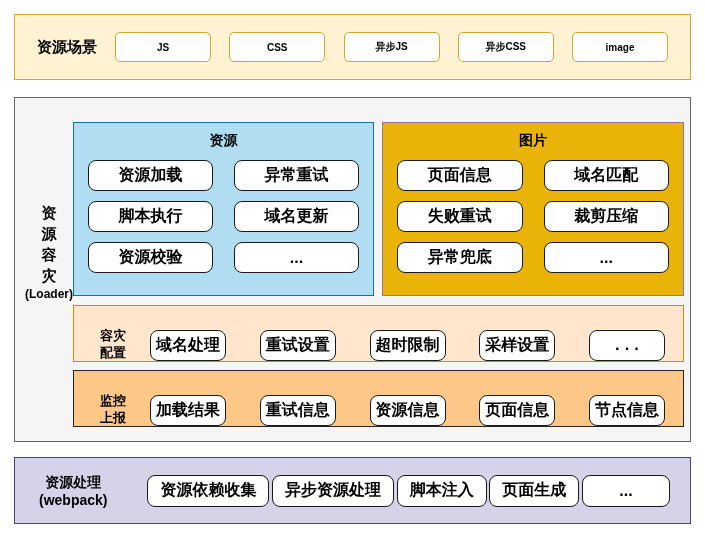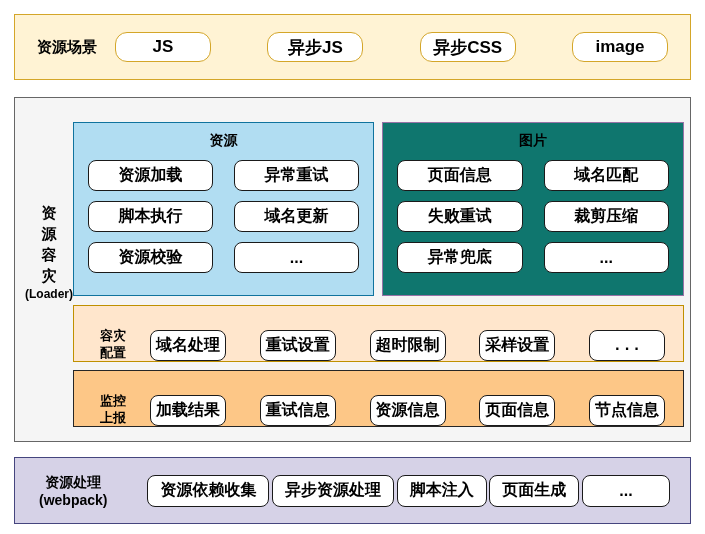"JS" .pill { border-radius: 12px -> 5px; font-size: 17px -> 10px }
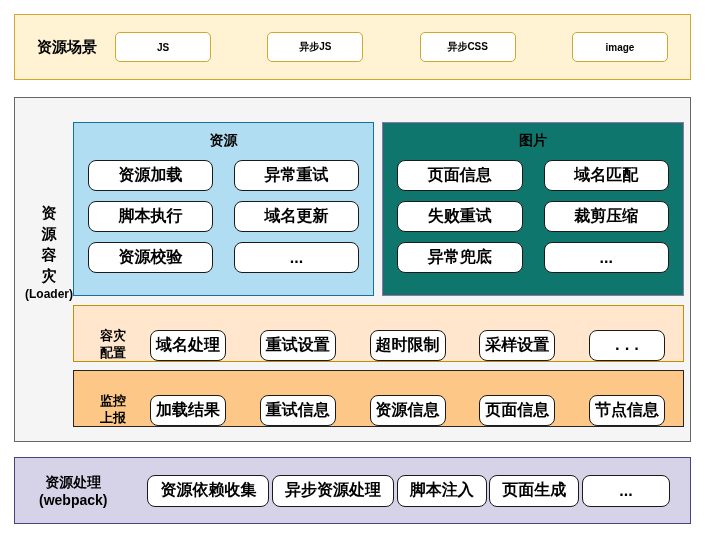"CSS" div.pill { html: none -> <div>CSS</div> }
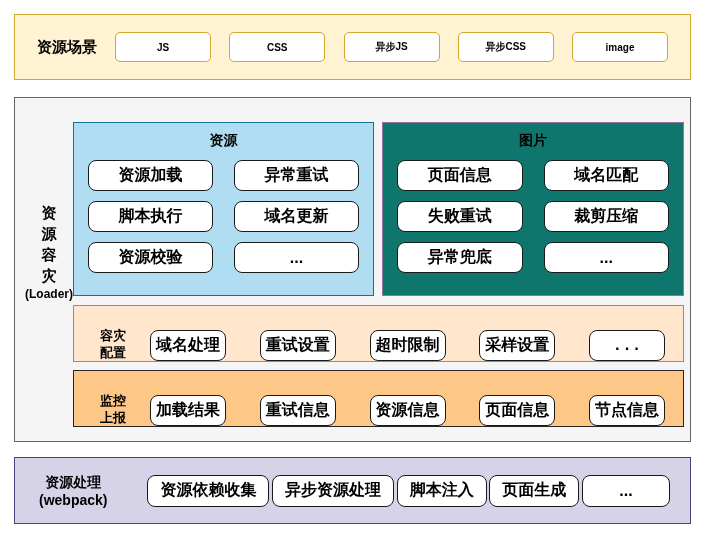"图片" .panel-purple { background: #0f766e -> #eab308 }
